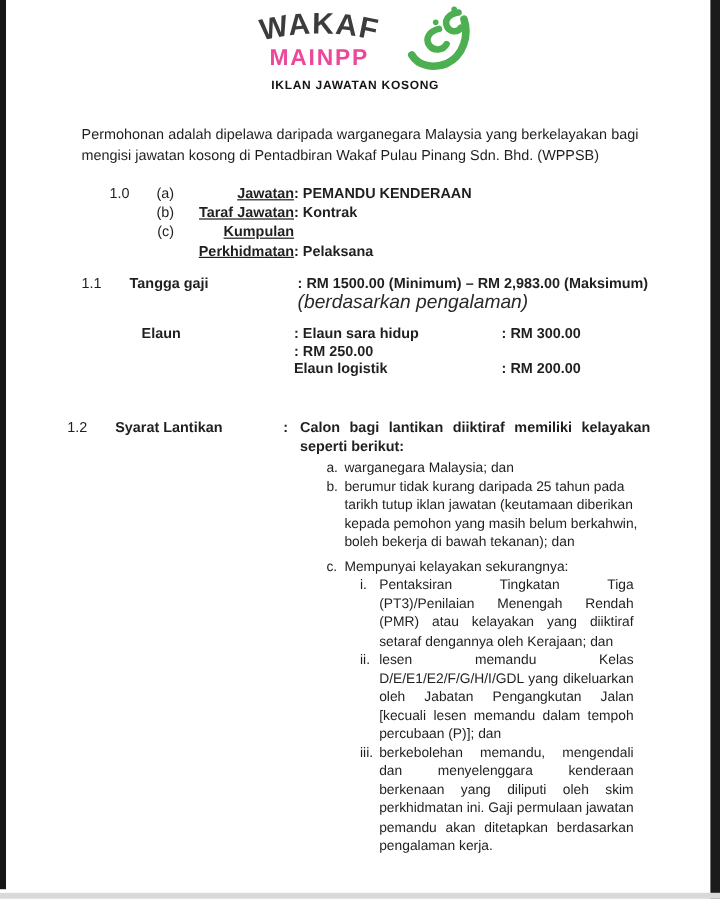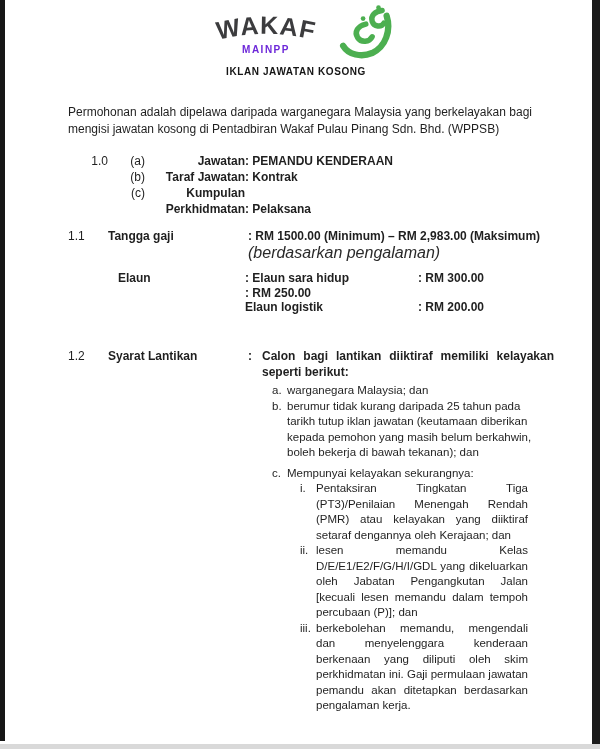"MAINPP" .logo-mainpp { color: #6d28d9 -> #ec4899; font-size: 10px -> 19px }
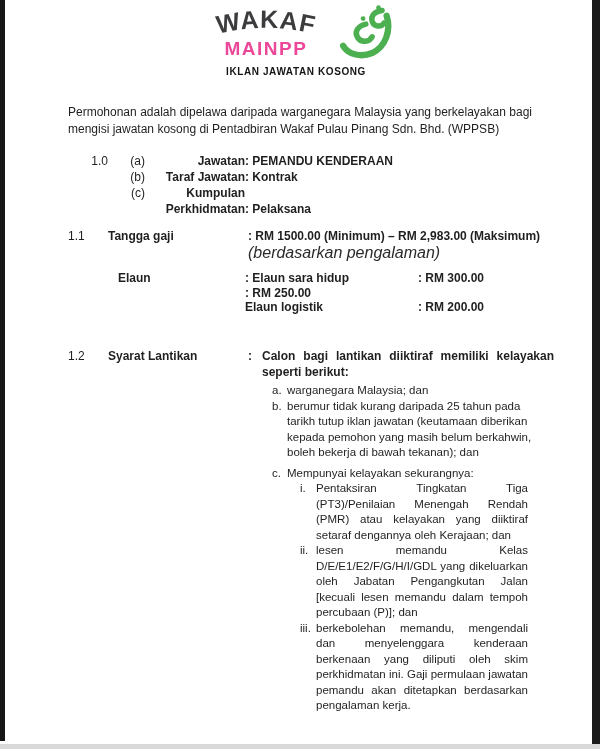"Jawatan" .c-label { text-decoration: none -> underline }
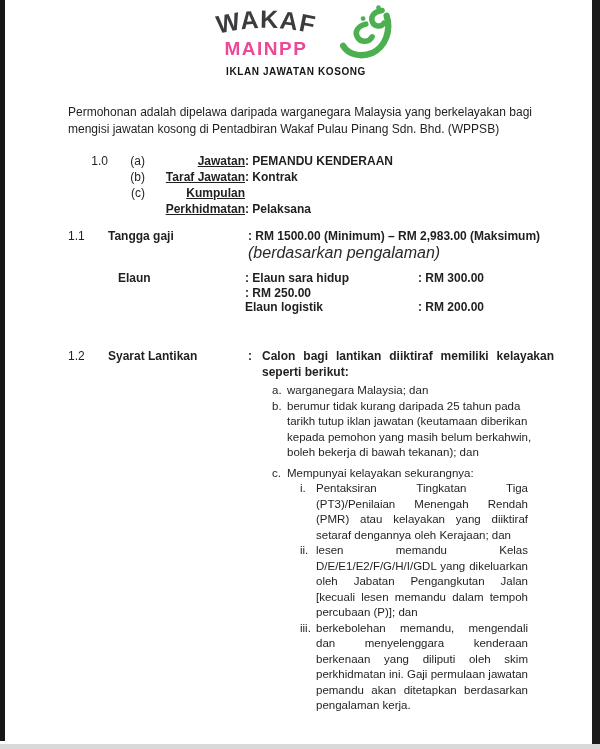"1.2" .s12 { left: 68px -> 56px }
